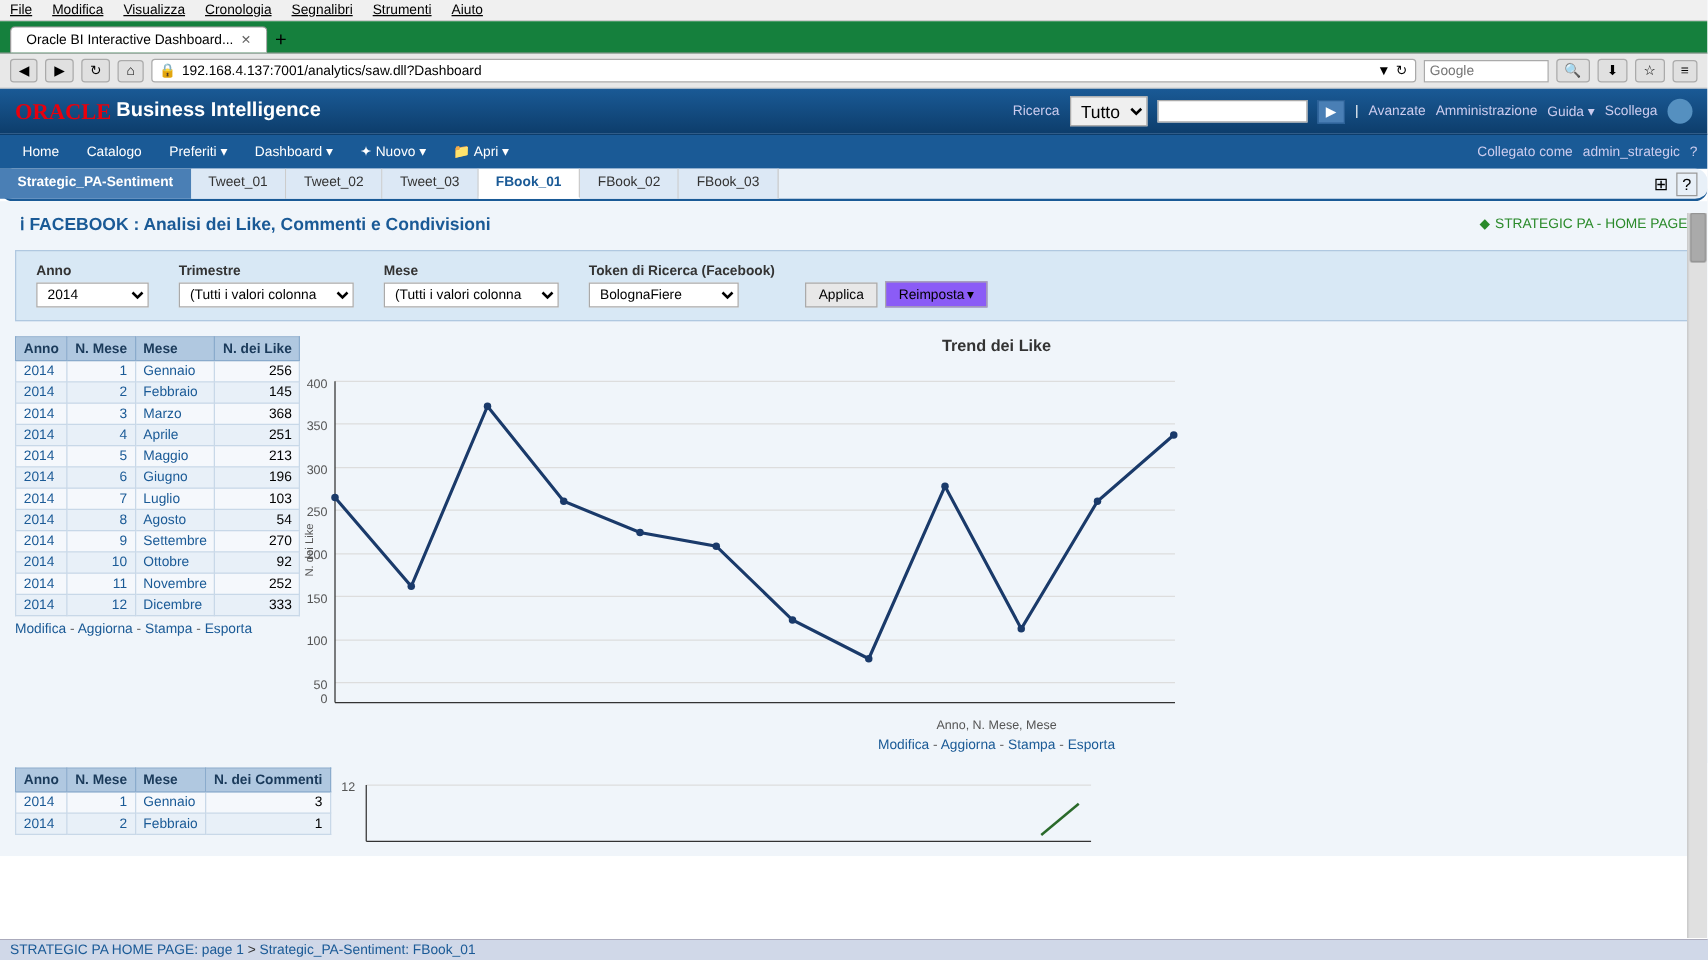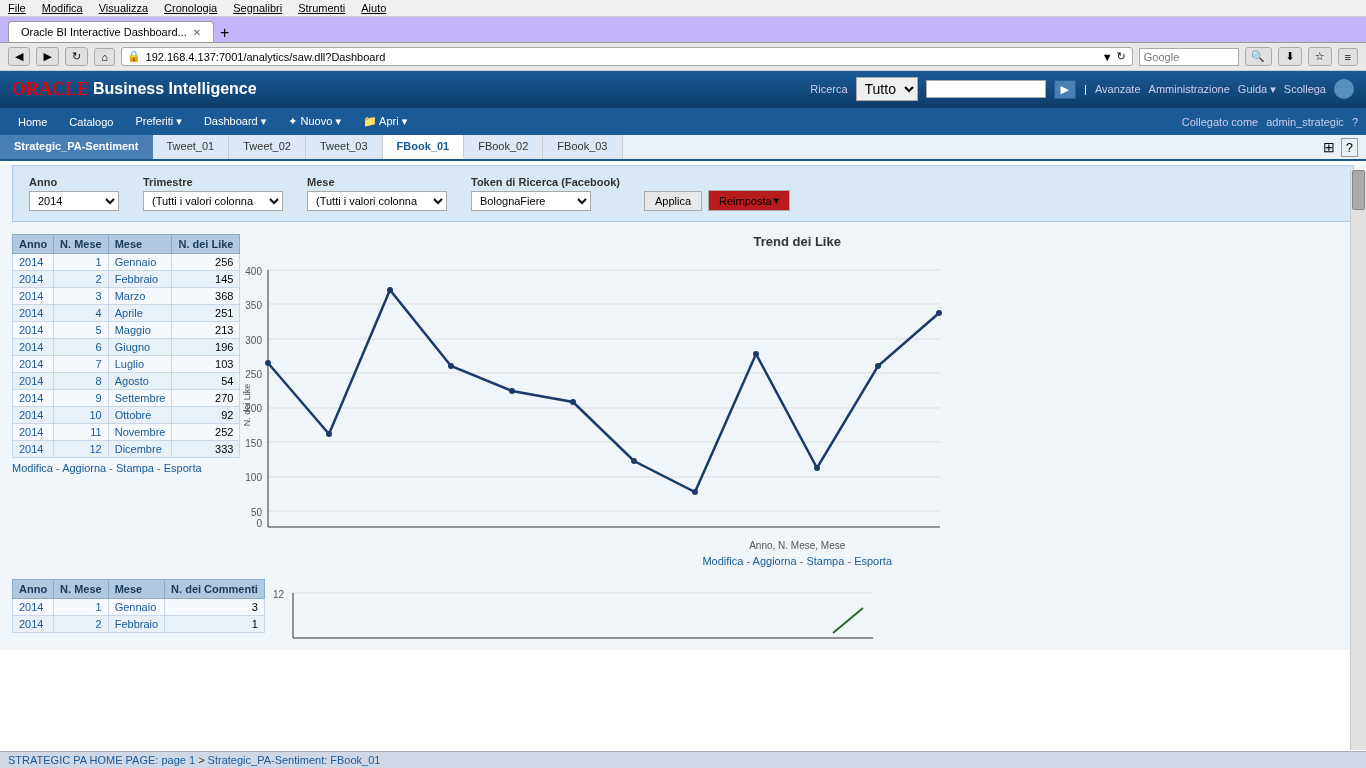"Oracle BI Interactive Dashboard..." .browser-tab-bar { background: #c4b5fd -> #15803d }
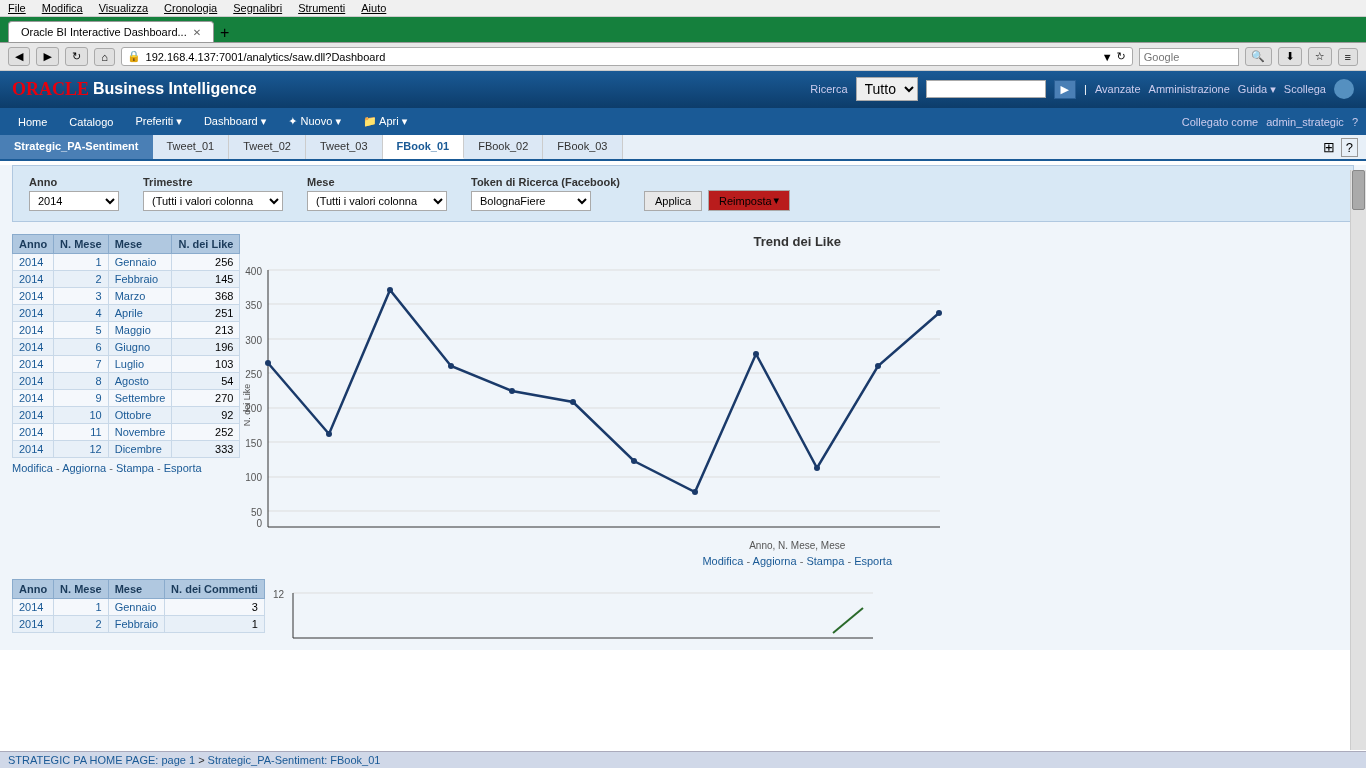"Strategic_PA-Sentiment" .tab-container { border-radius: none -> 10px }
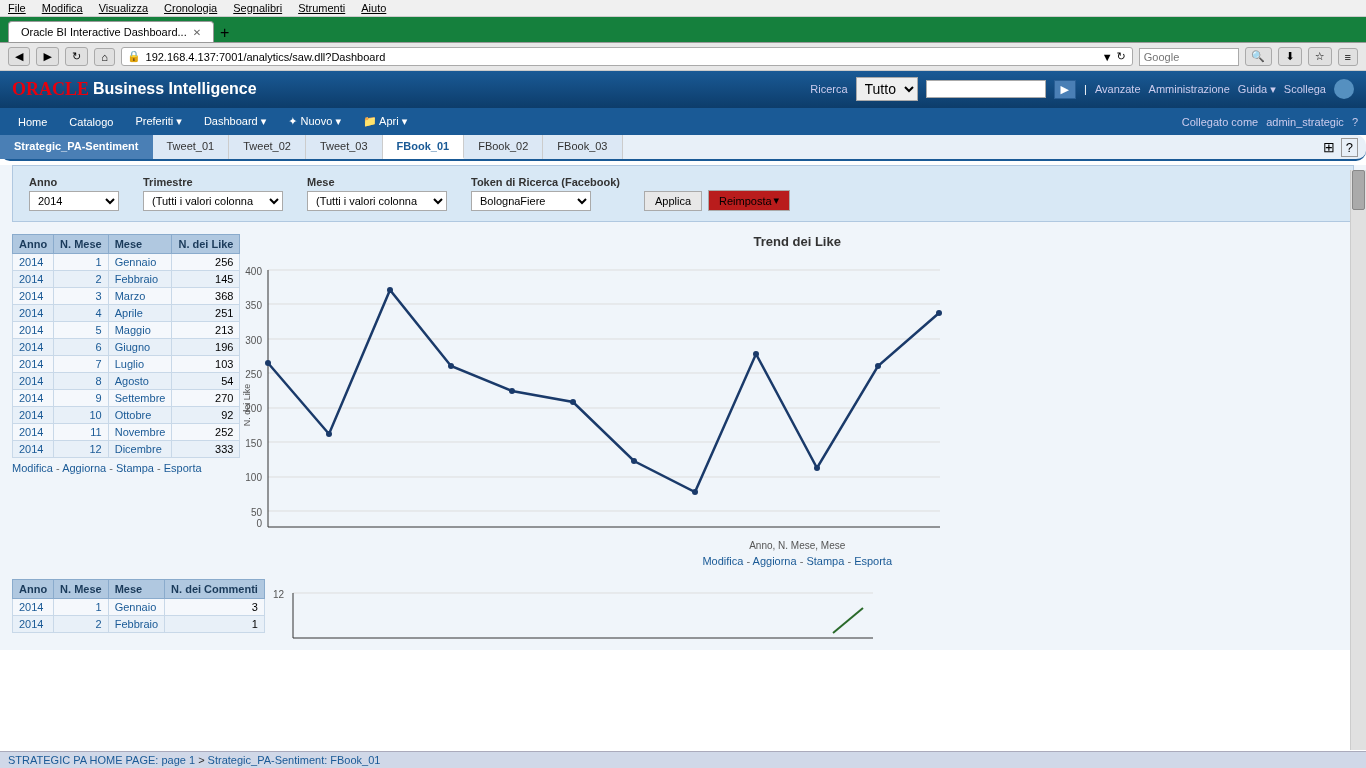"ℹ FACEBOOK : Analisi dei" div.section-header { html: none -> <div> <div> <span>ℹ </span> <a>FACEBOOK : Analisi dei Like, Commenti e Condivisioni</a> </div> <a>STRATEGIC PA - HOME PAGE</a> </div> }
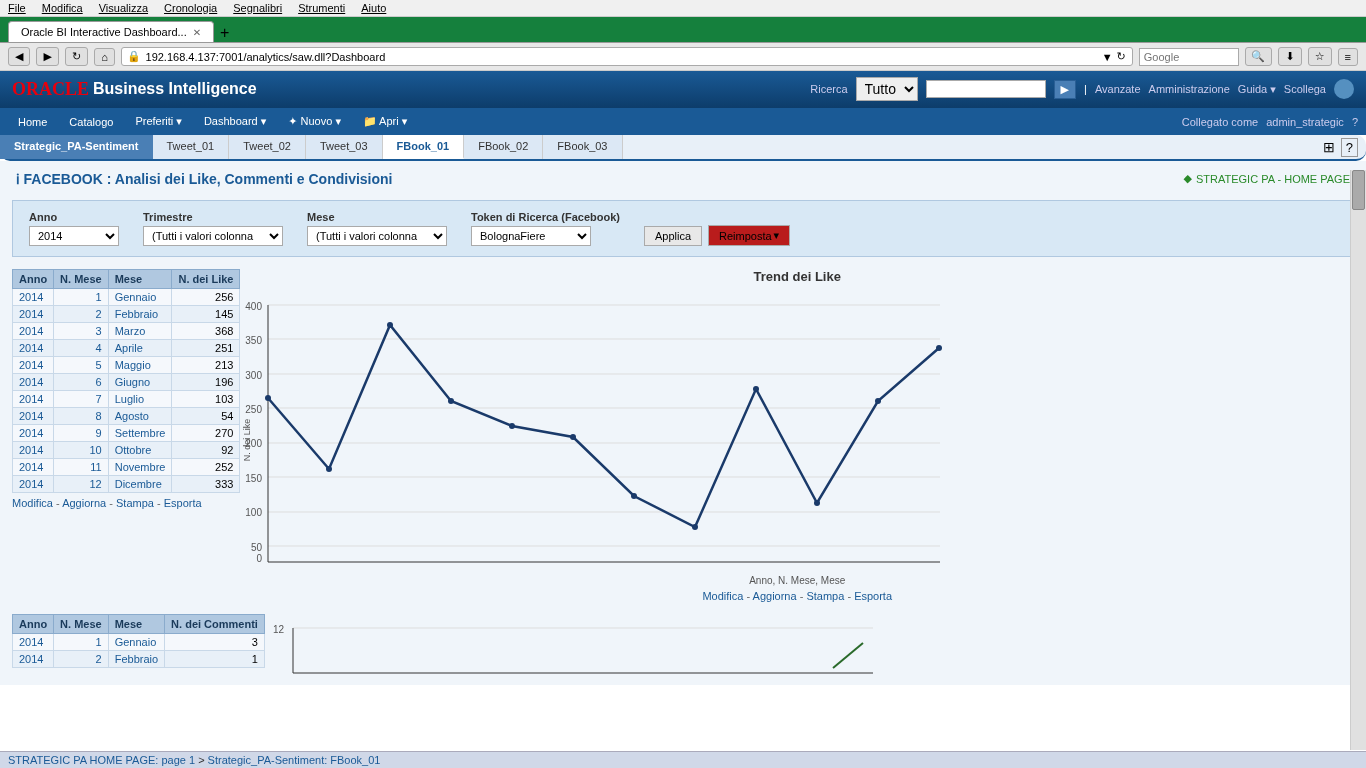"Reimposta" .reset-btn { background: #b91c1c -> #8b5cf6 }
